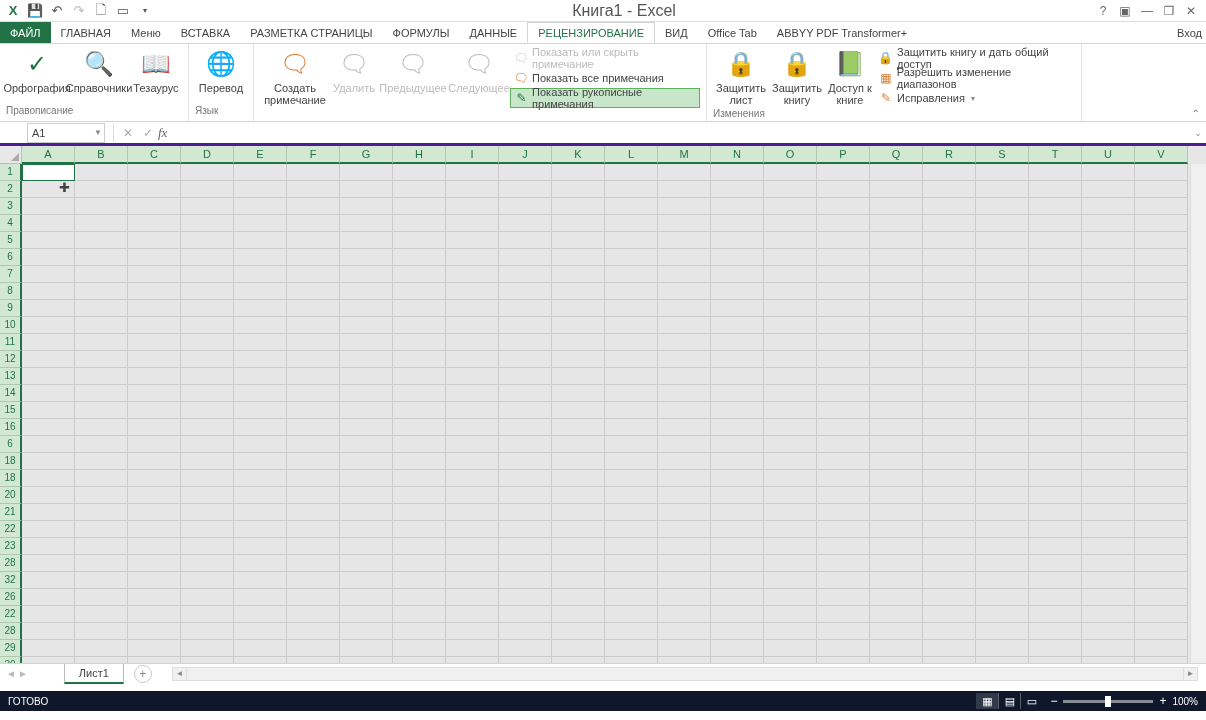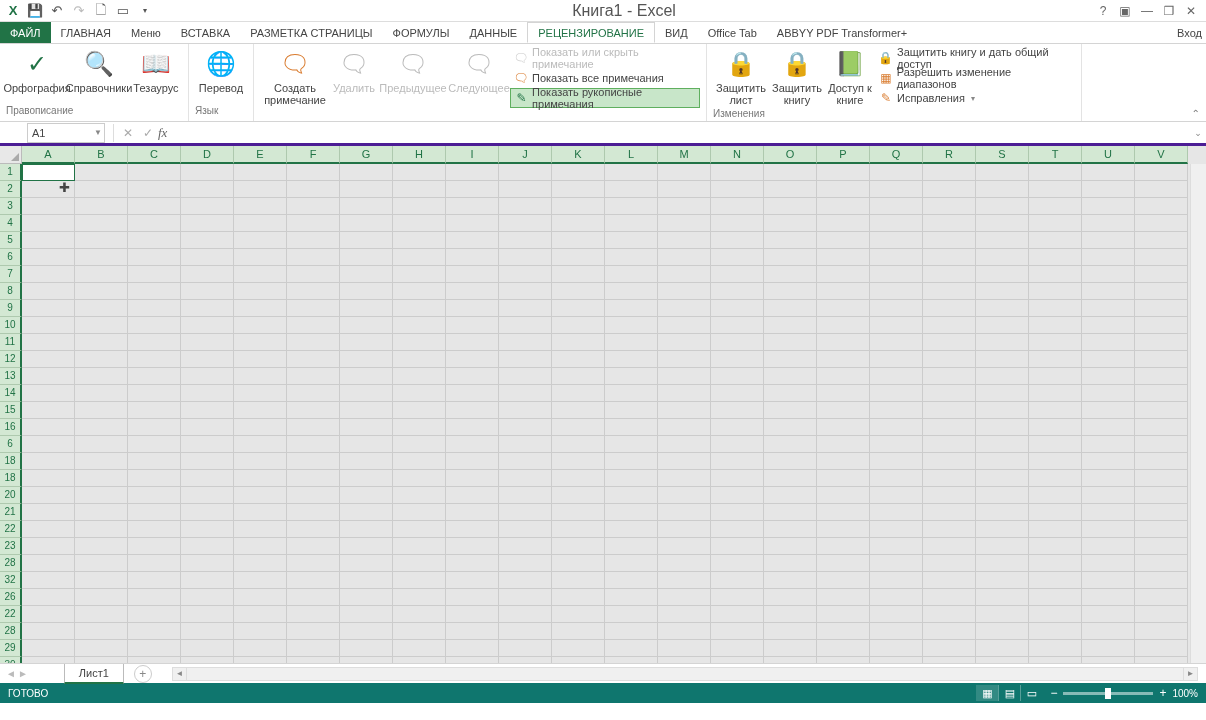"ГОТОВО" .status-bar { background: #0f766e -> #0f172a; margin-top: none -> 8px }
